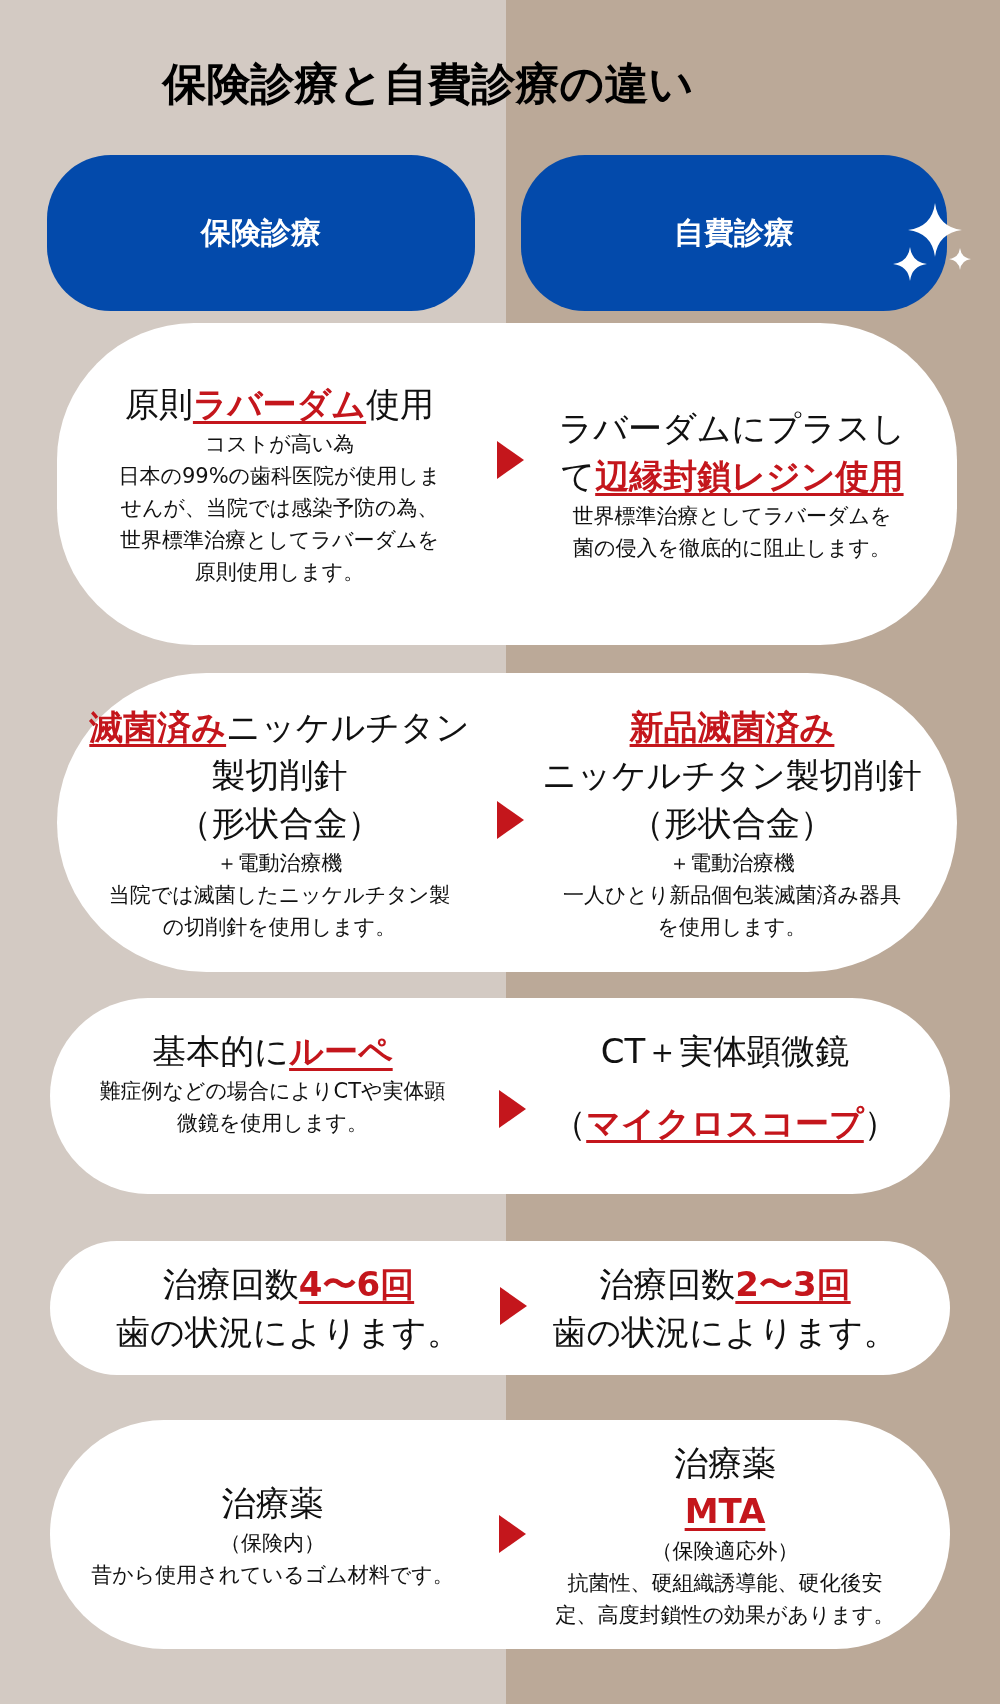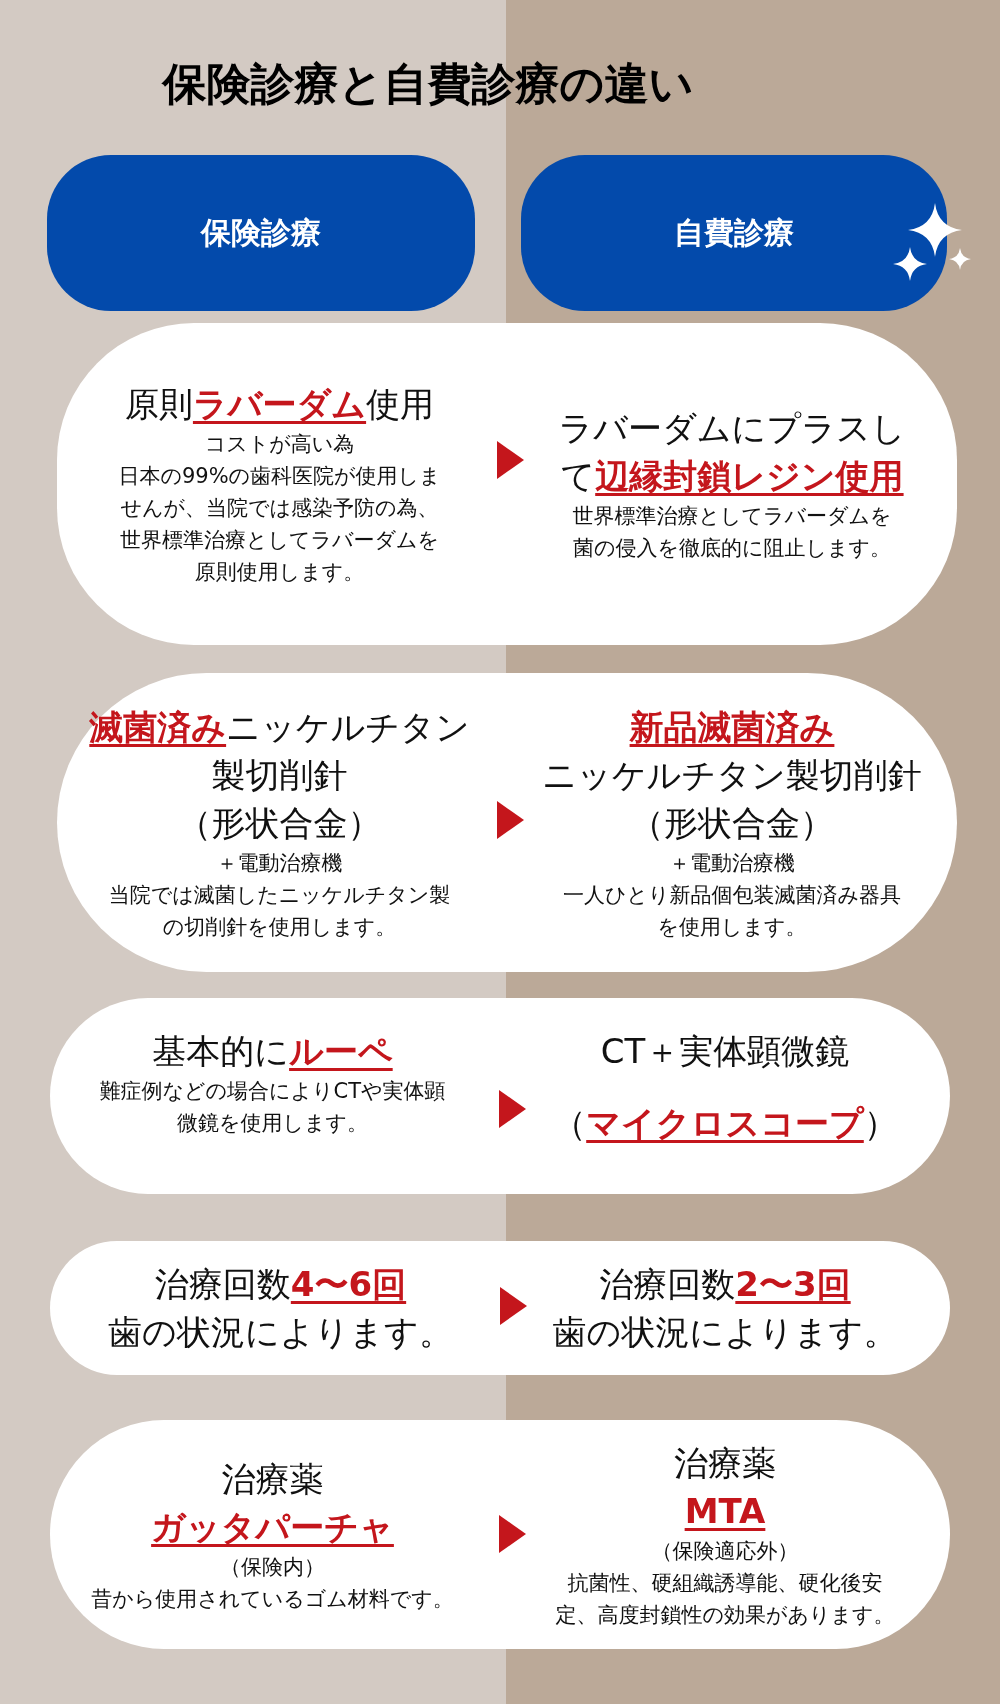"治療回数4〜6回" div.side { left: 8px -> 16px }
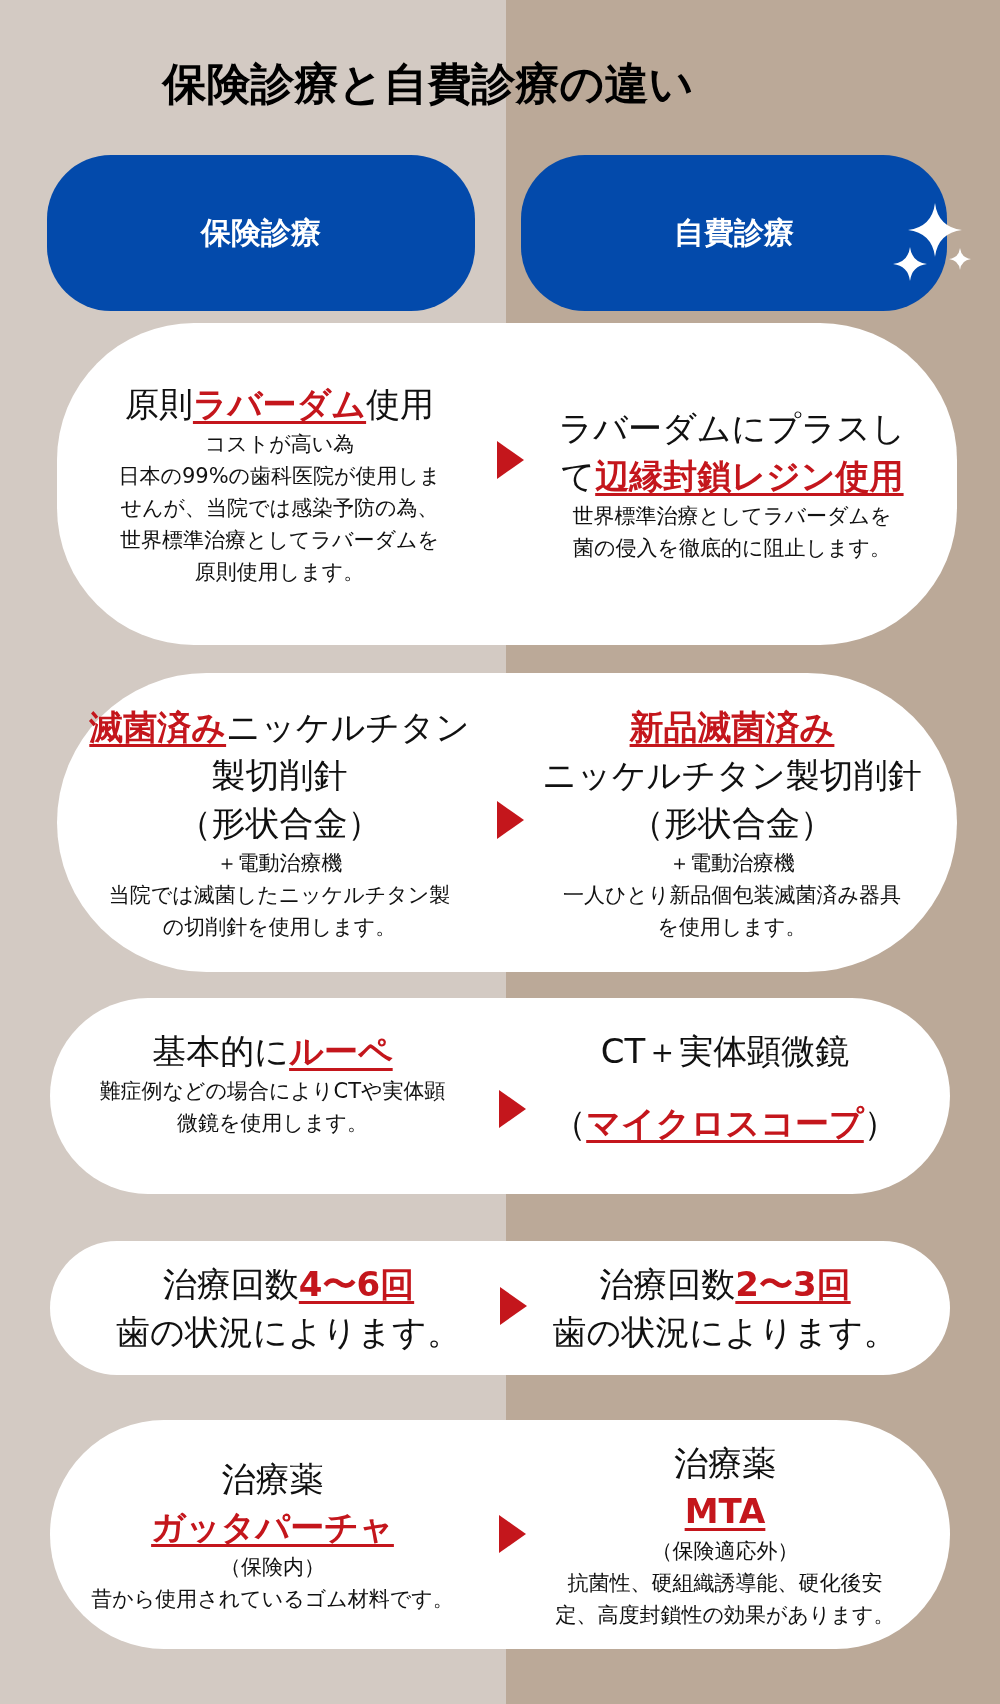"ガッタパーチャ" div.big { html: <div> <span>ガッタパーチャ</span> </div> -> none }
